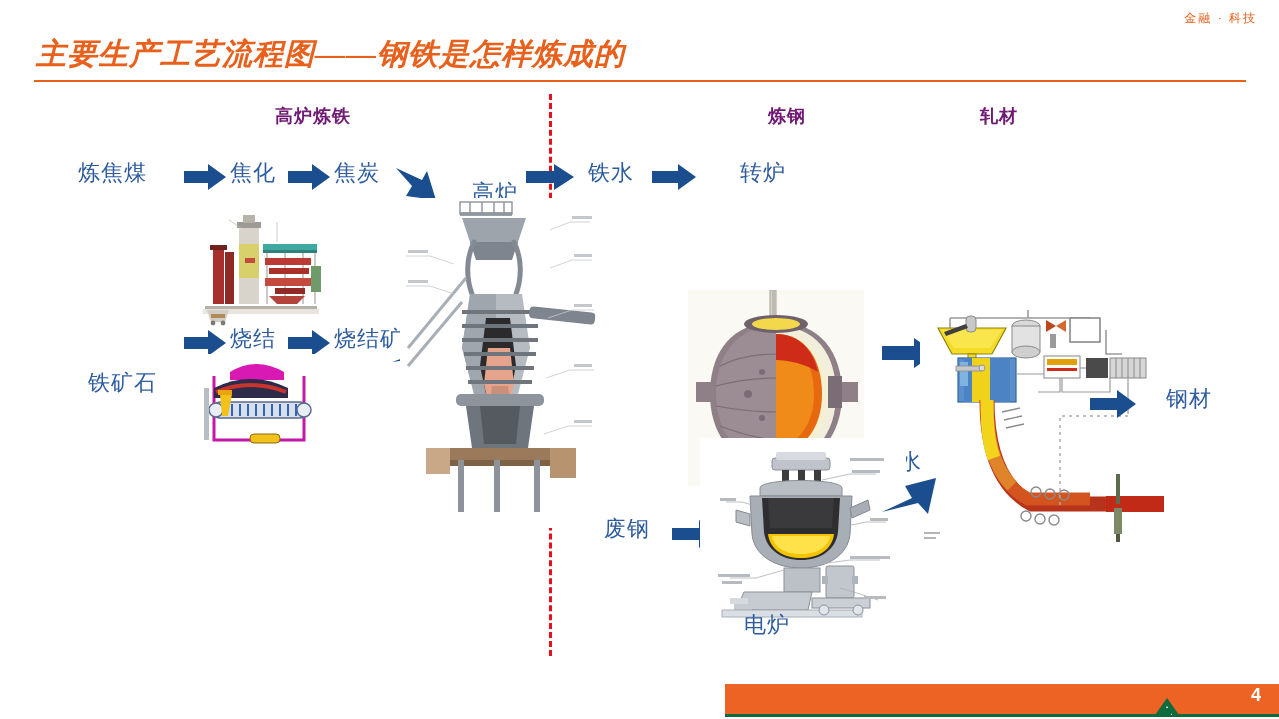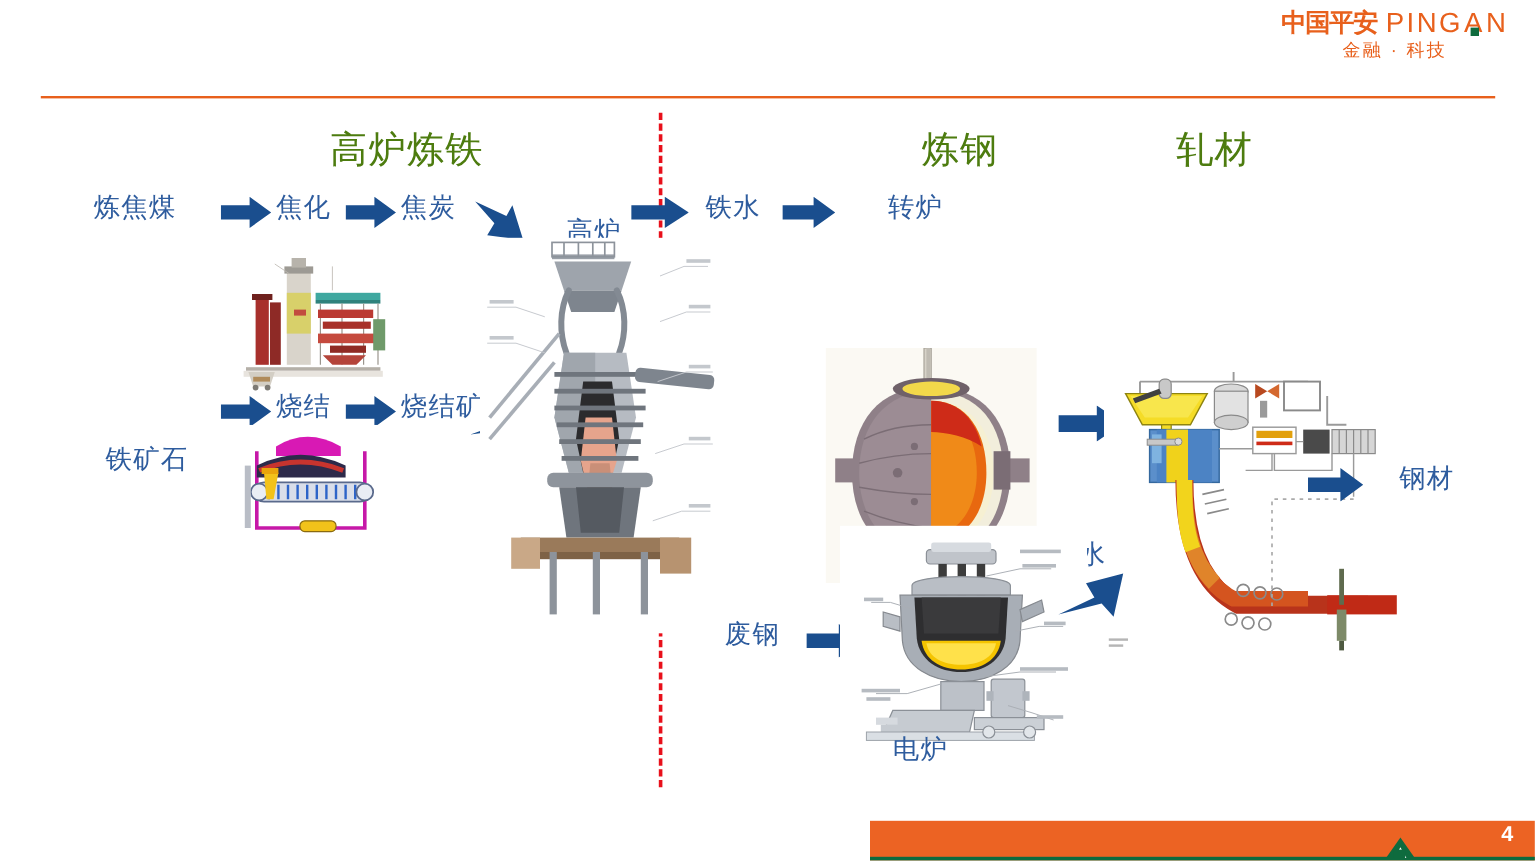"中国平安" div.logo-main { html: <div> <span>中国平安</span> <span> <span>PING</span> <span> <span>A</span> <span></span> </span> <span>N</span> </span> </div> -> none }
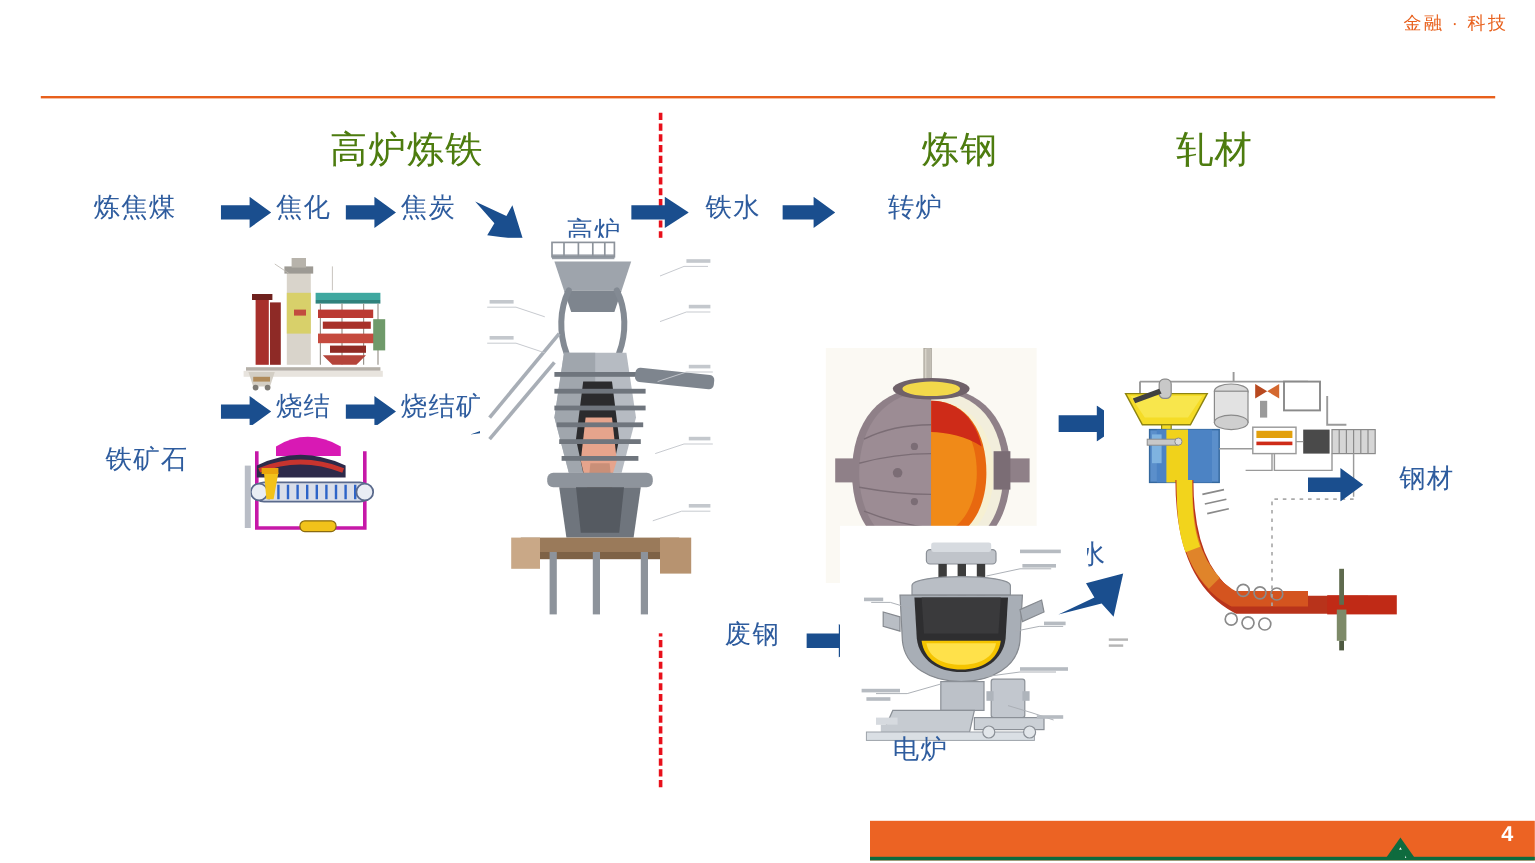"金融 · 科技" .logo-sub { font-size: 15px -> 12px }
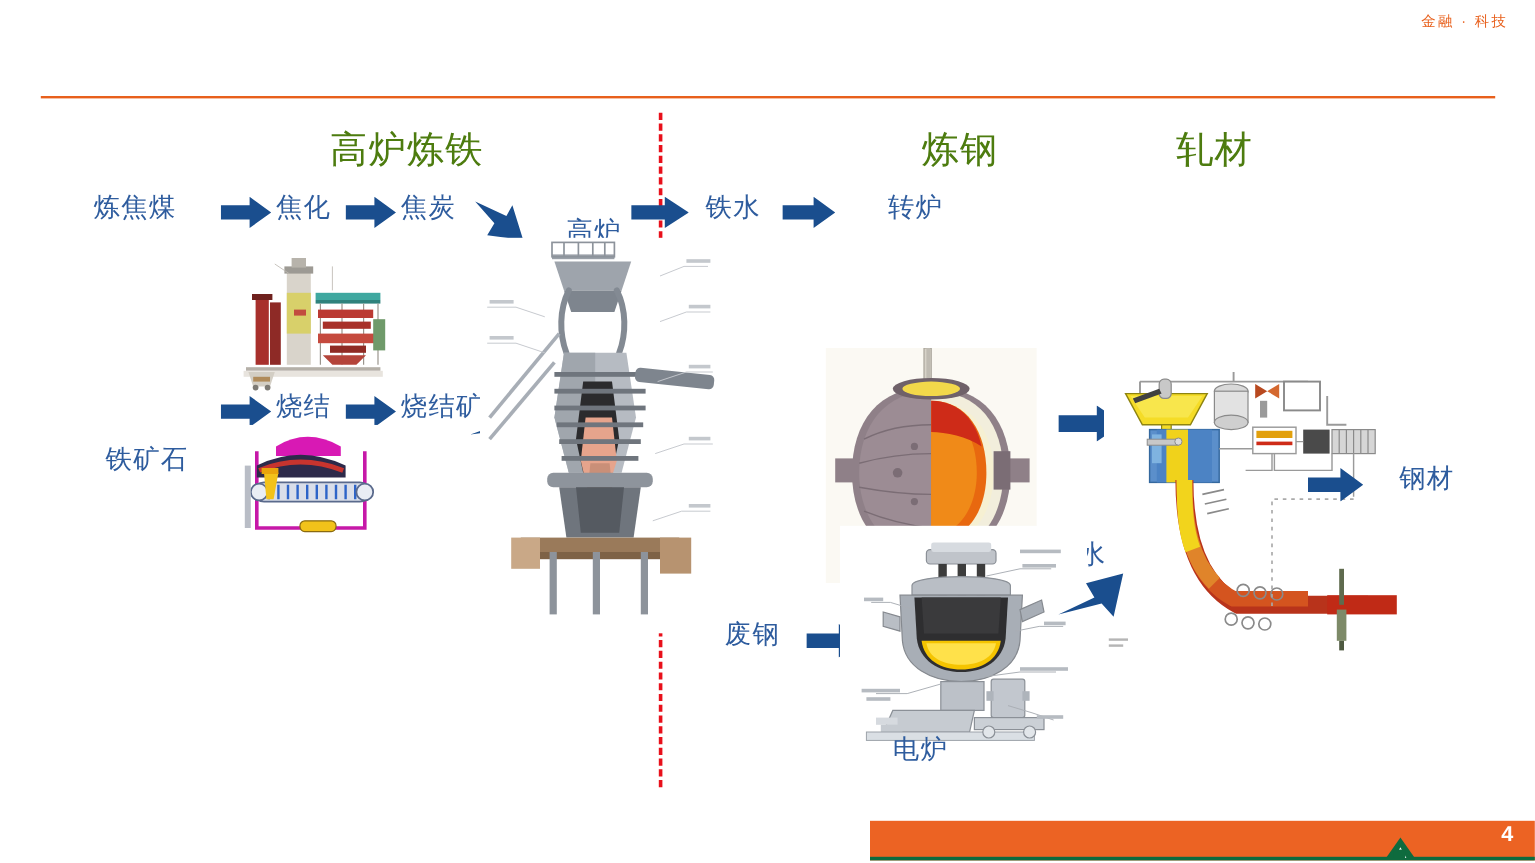"主要生产工艺流程图——钢铁是怎样炼成的" div.page-title { html: none -> <div>主要生产工艺流程图——钢铁是怎样炼成的</div> }
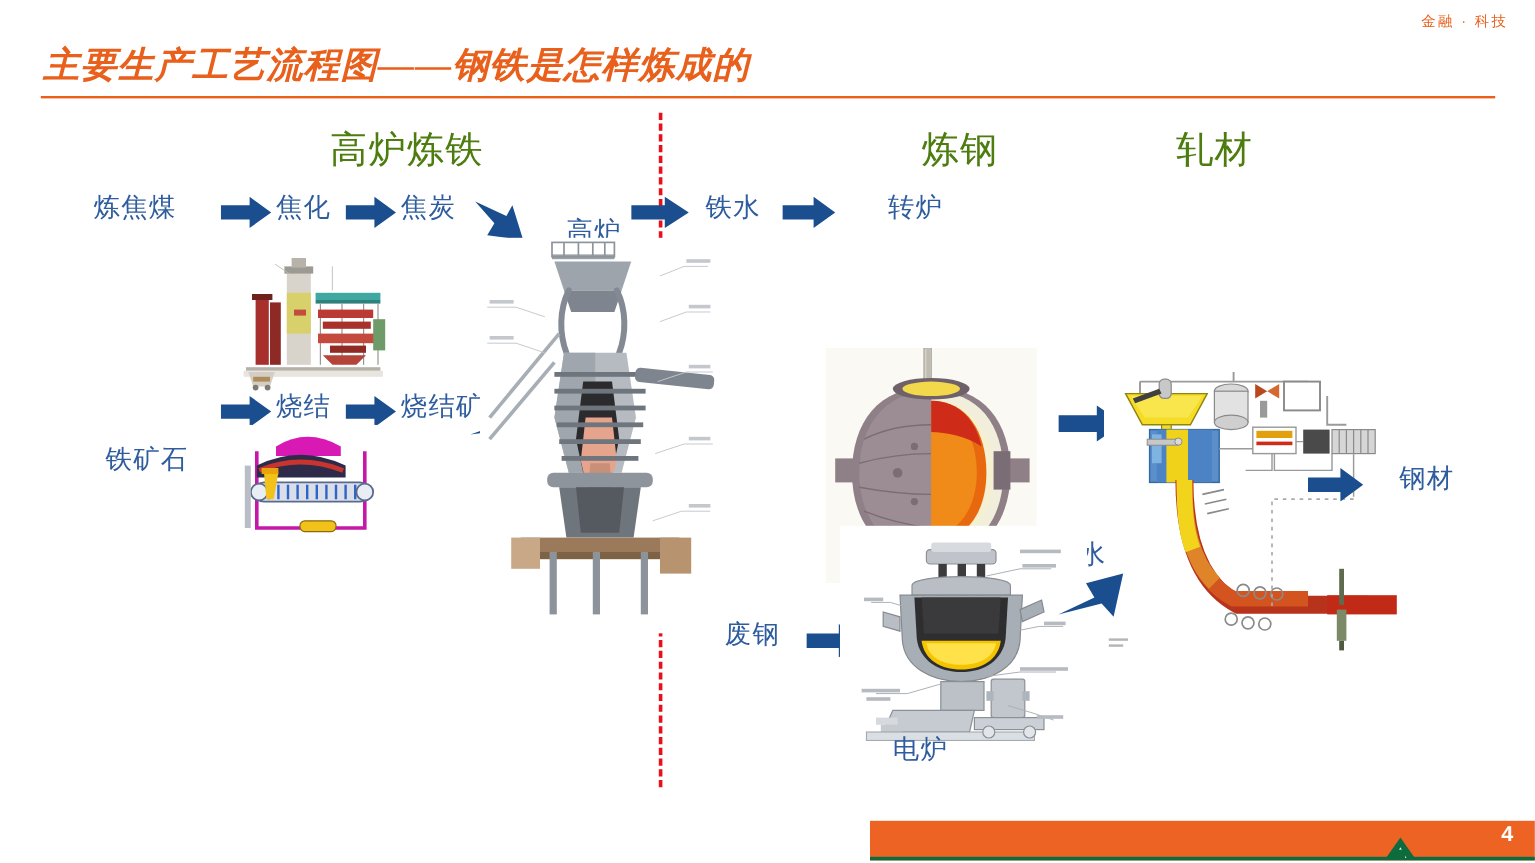"高炉炼铁" .sect-head { color: #4d7c0f -> #701a75; font-size: 31px -> 18px; font-weight: normal -> bold }
